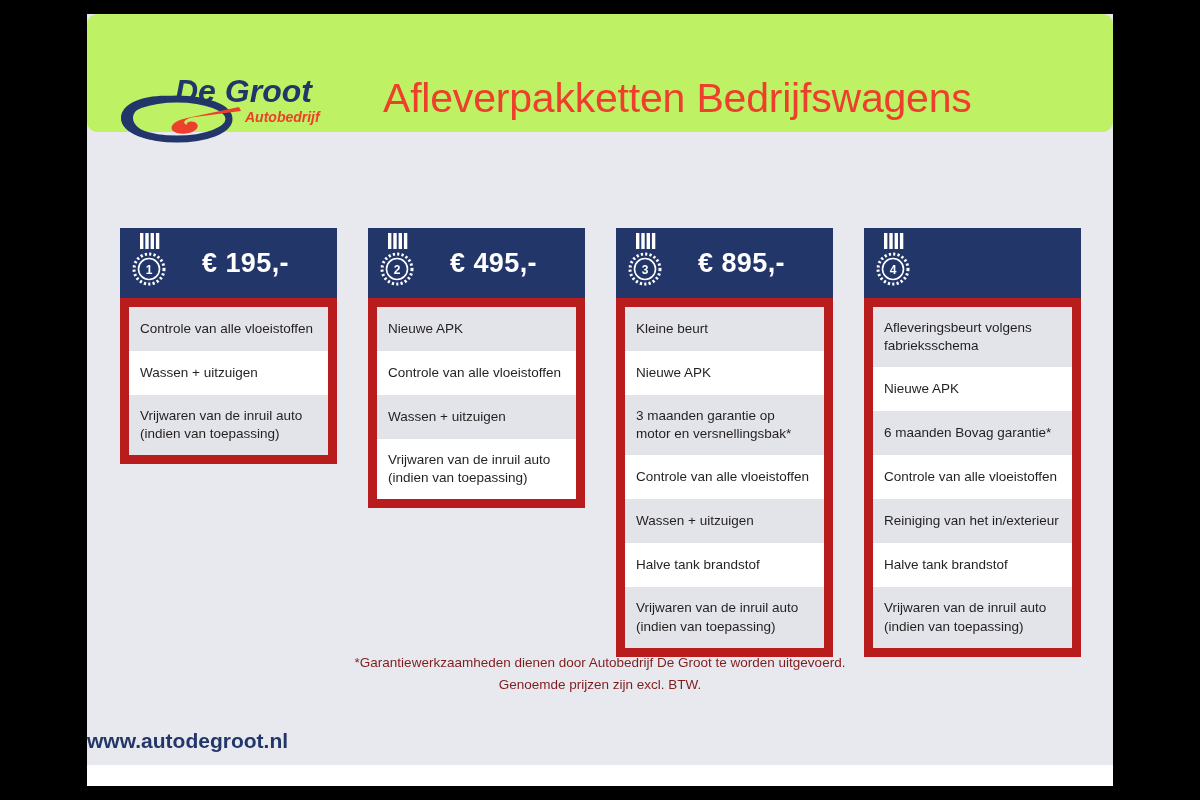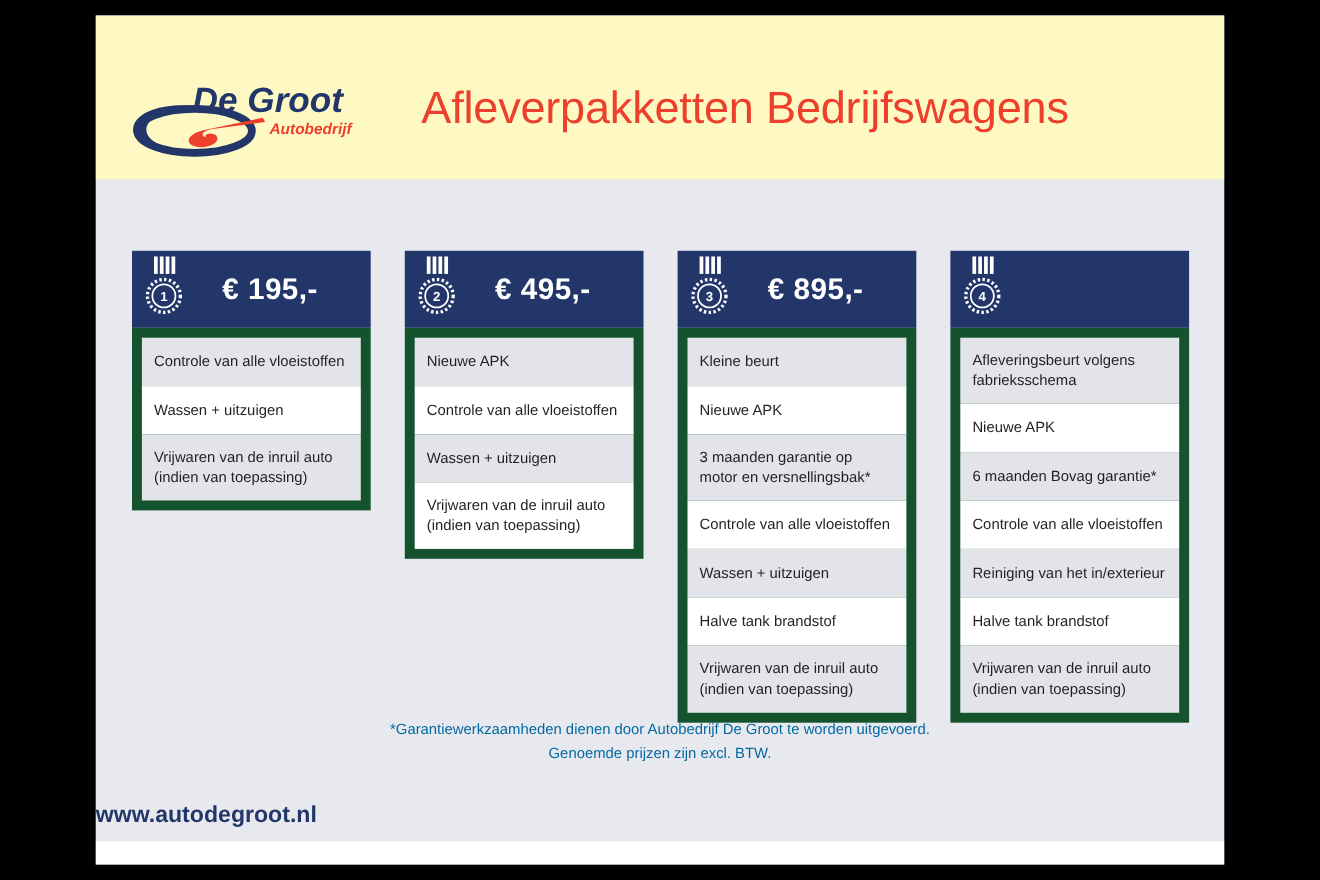"De Groot" .header-band { background: #fef9c3 -> #bef264; border-radius: none -> 10px; height: 149px -> 118px }
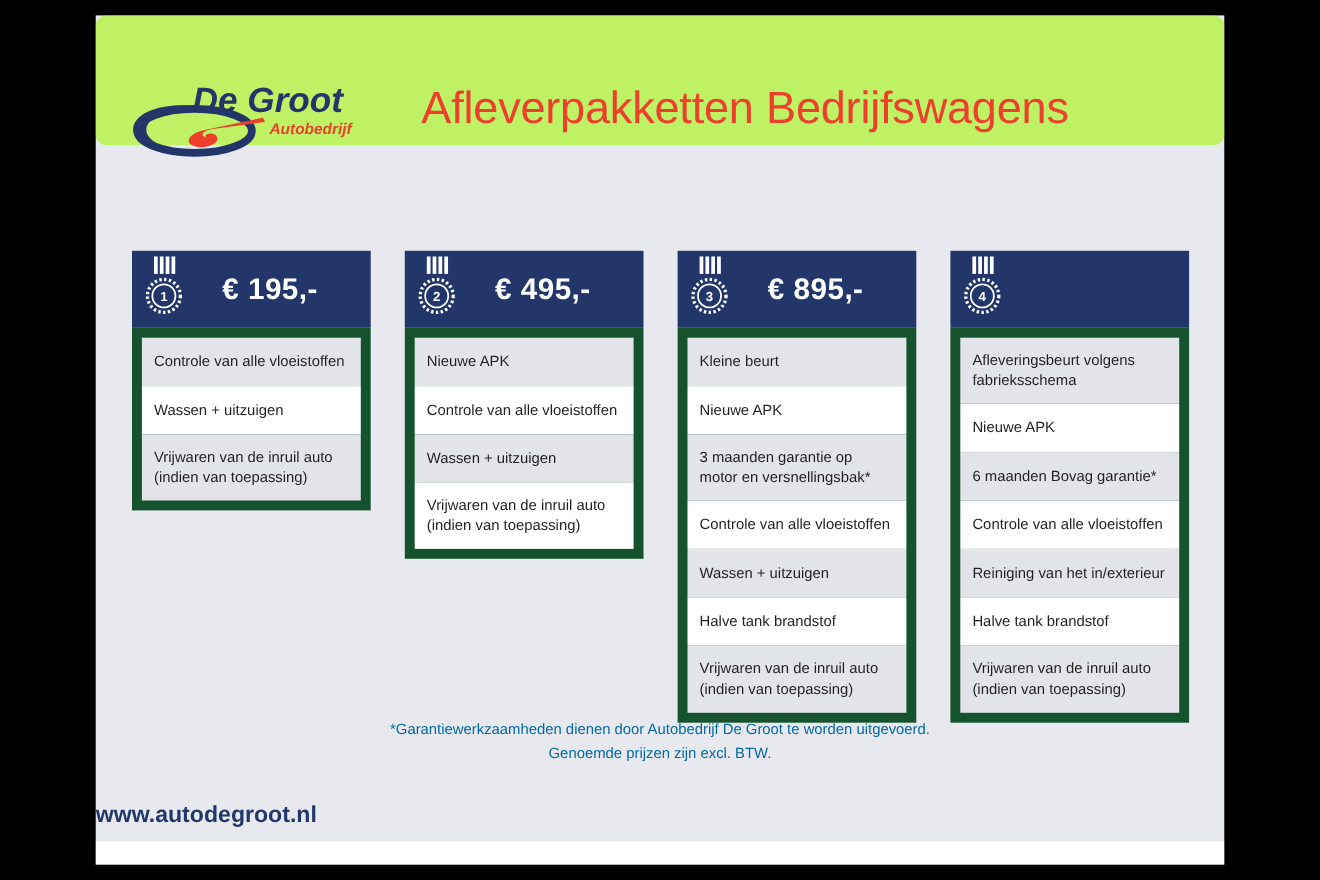"Controle van alle vloeistoffen" .card-list { background: #14532d -> #b91c1c }
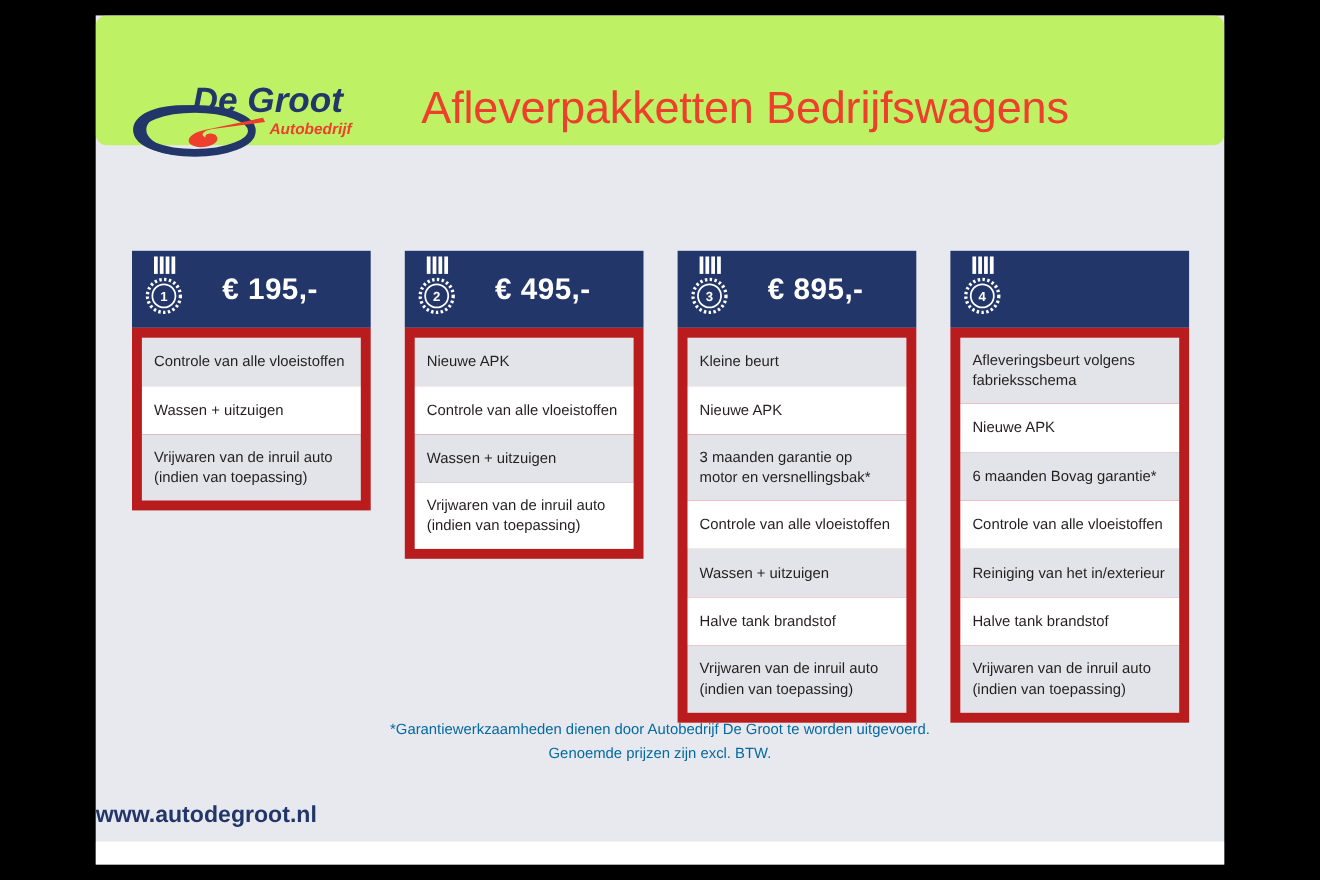"*Garantiewerkzaamheden dienen door" .footnotes { color: #0369a1 -> #7f1d1d }
